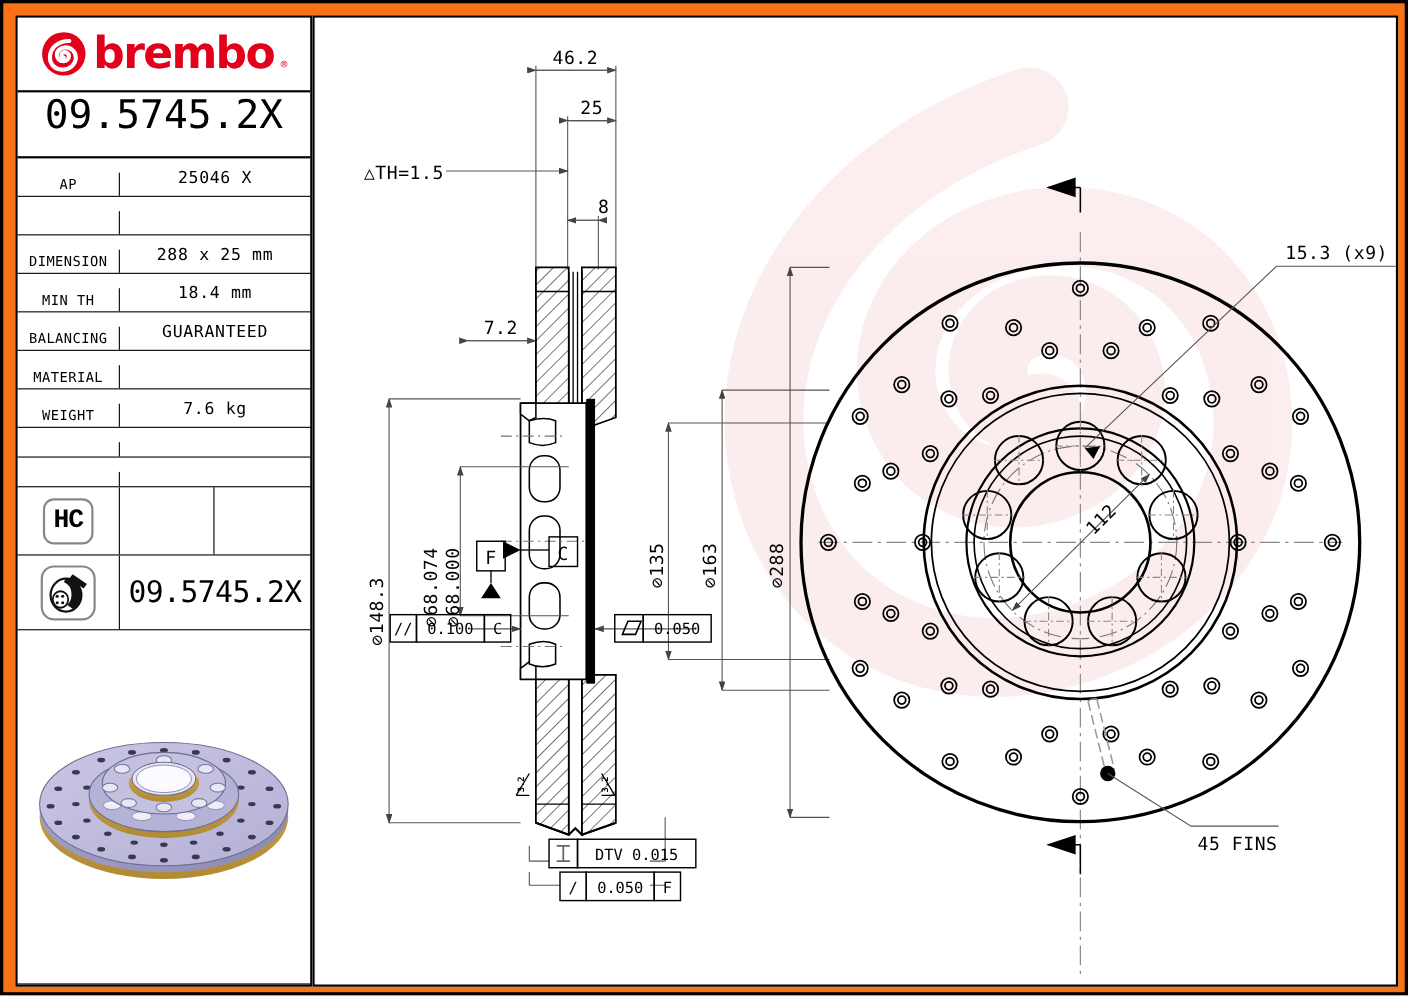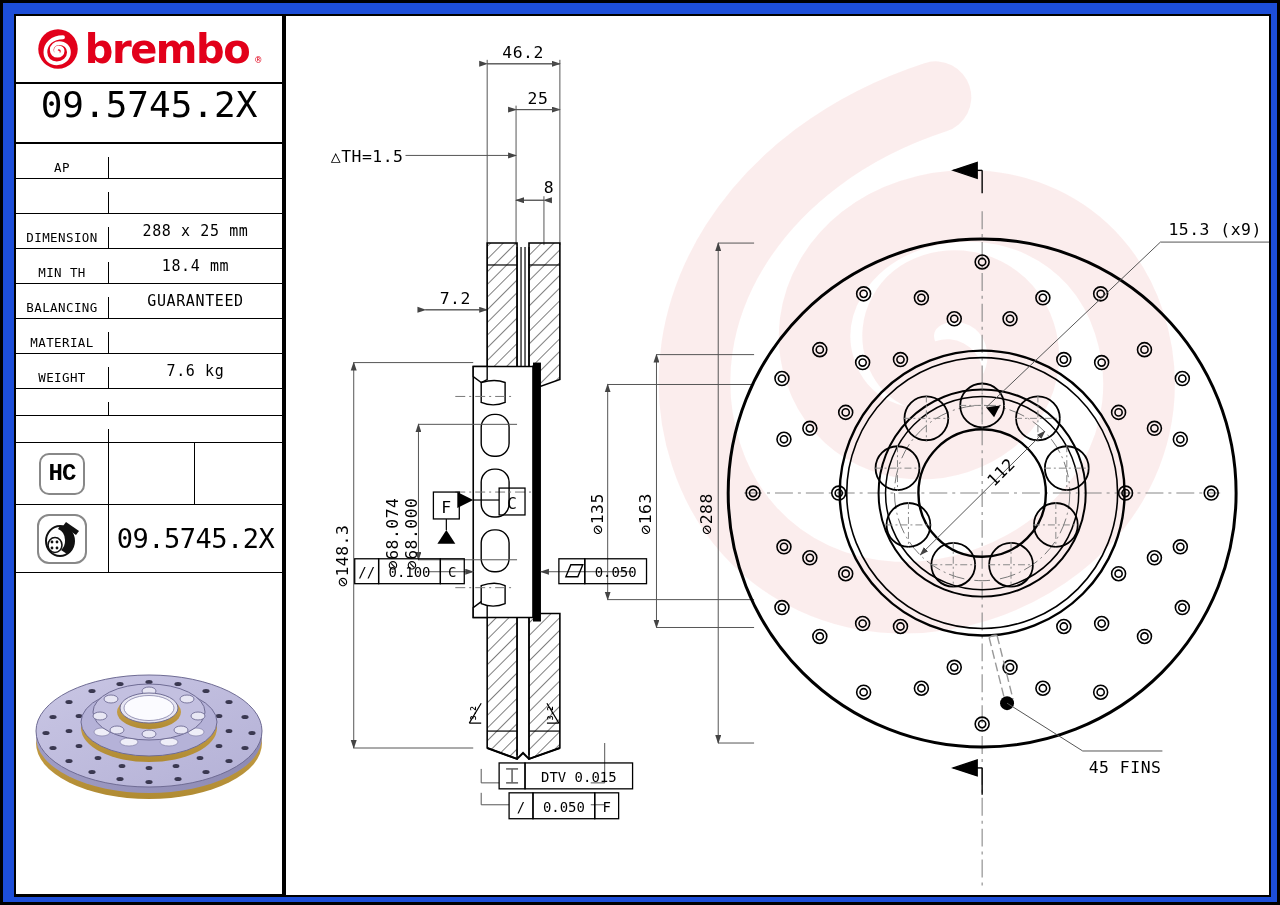"brembo" #sheet { background: #1d4ed8 -> #f97316 }
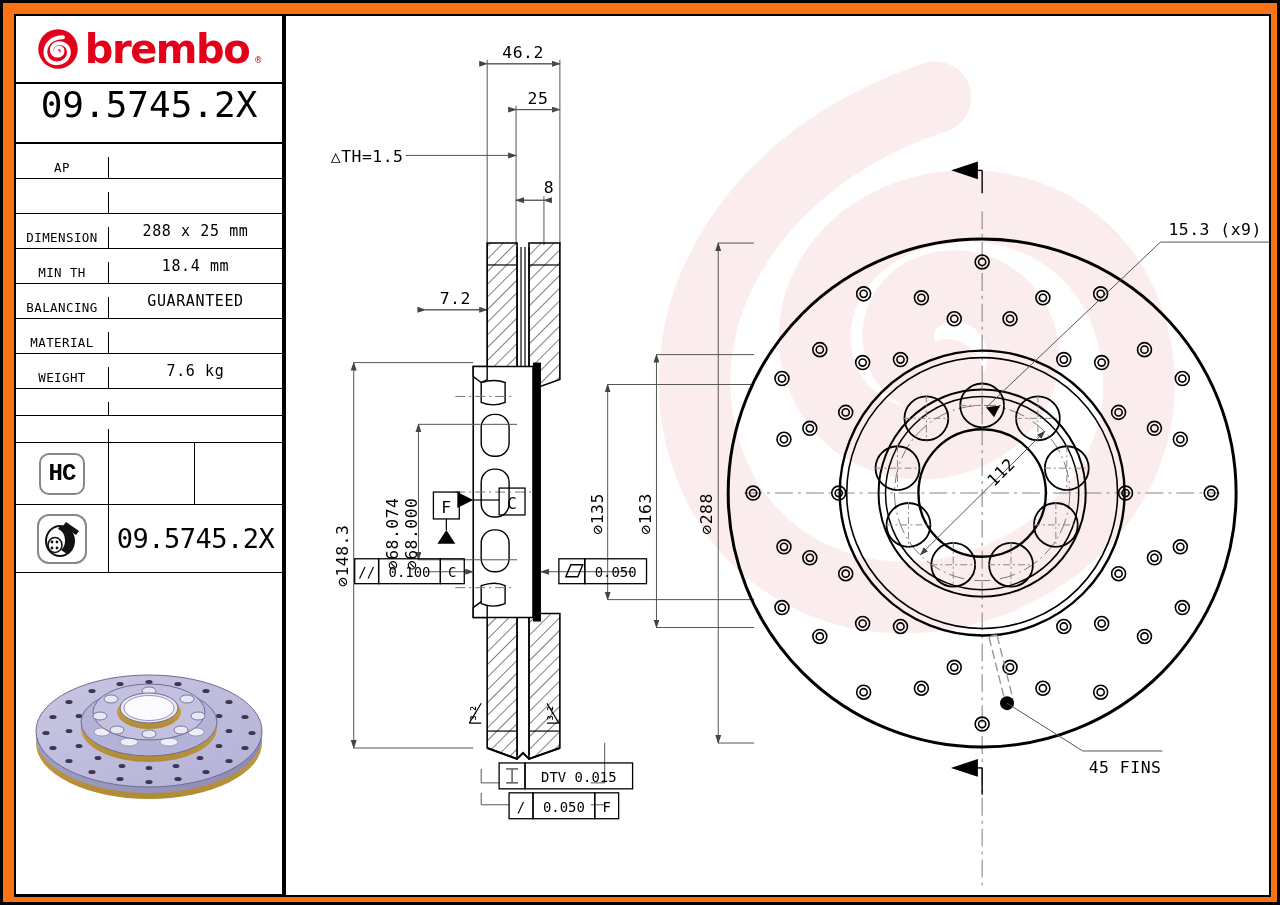"25046 X" div.pcell-r { html: none -> <div>25046 X</div> }
